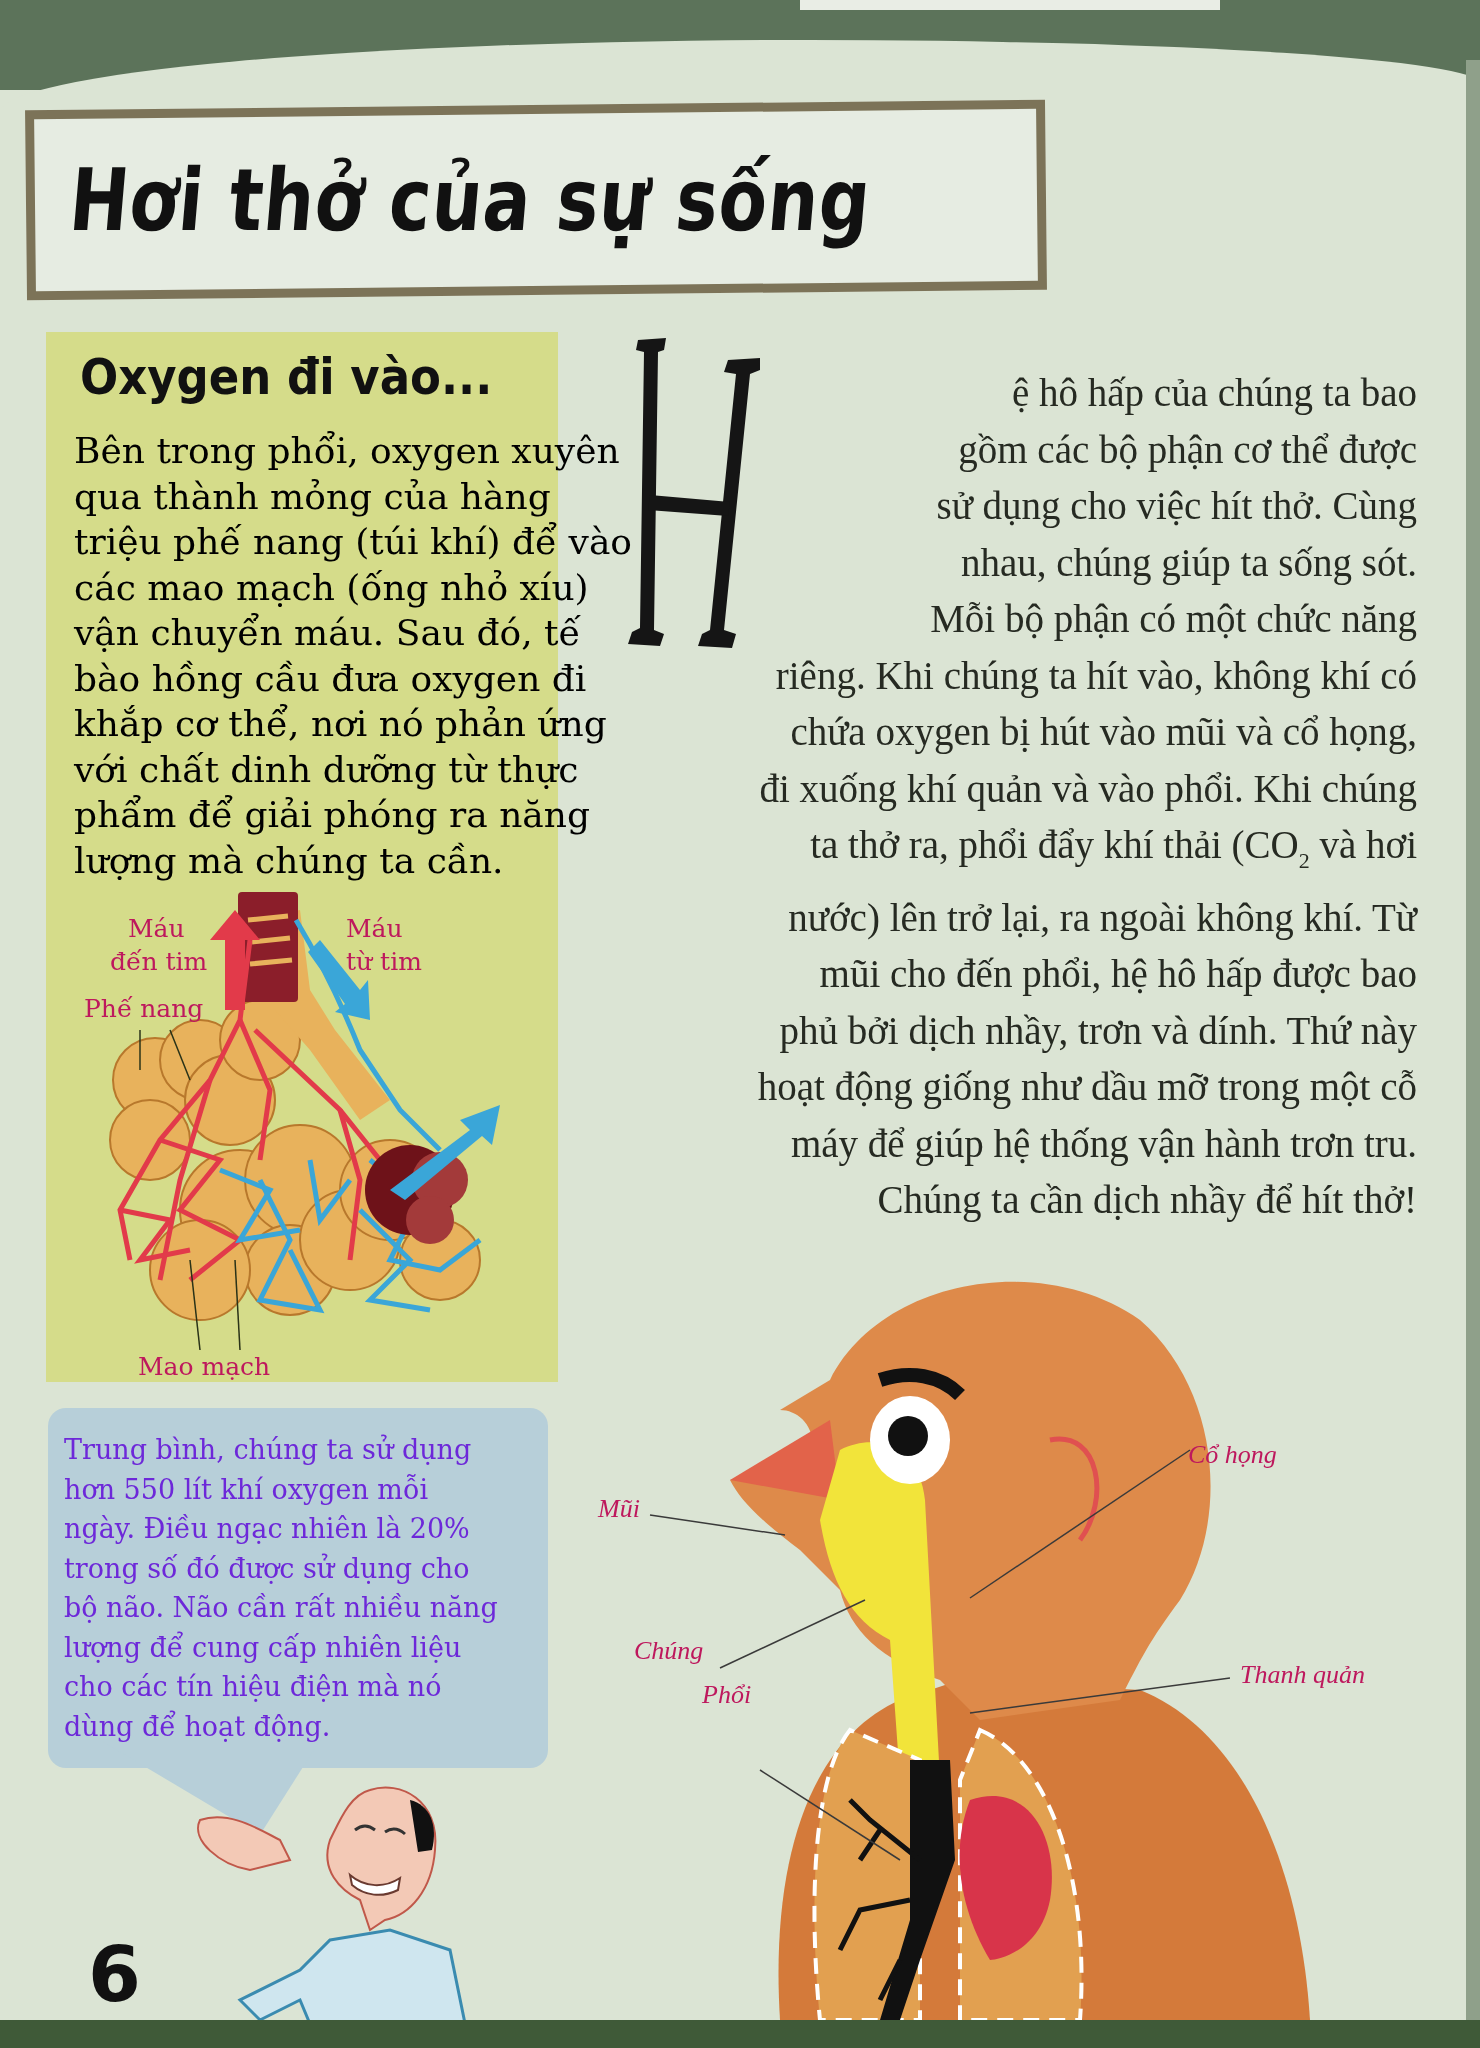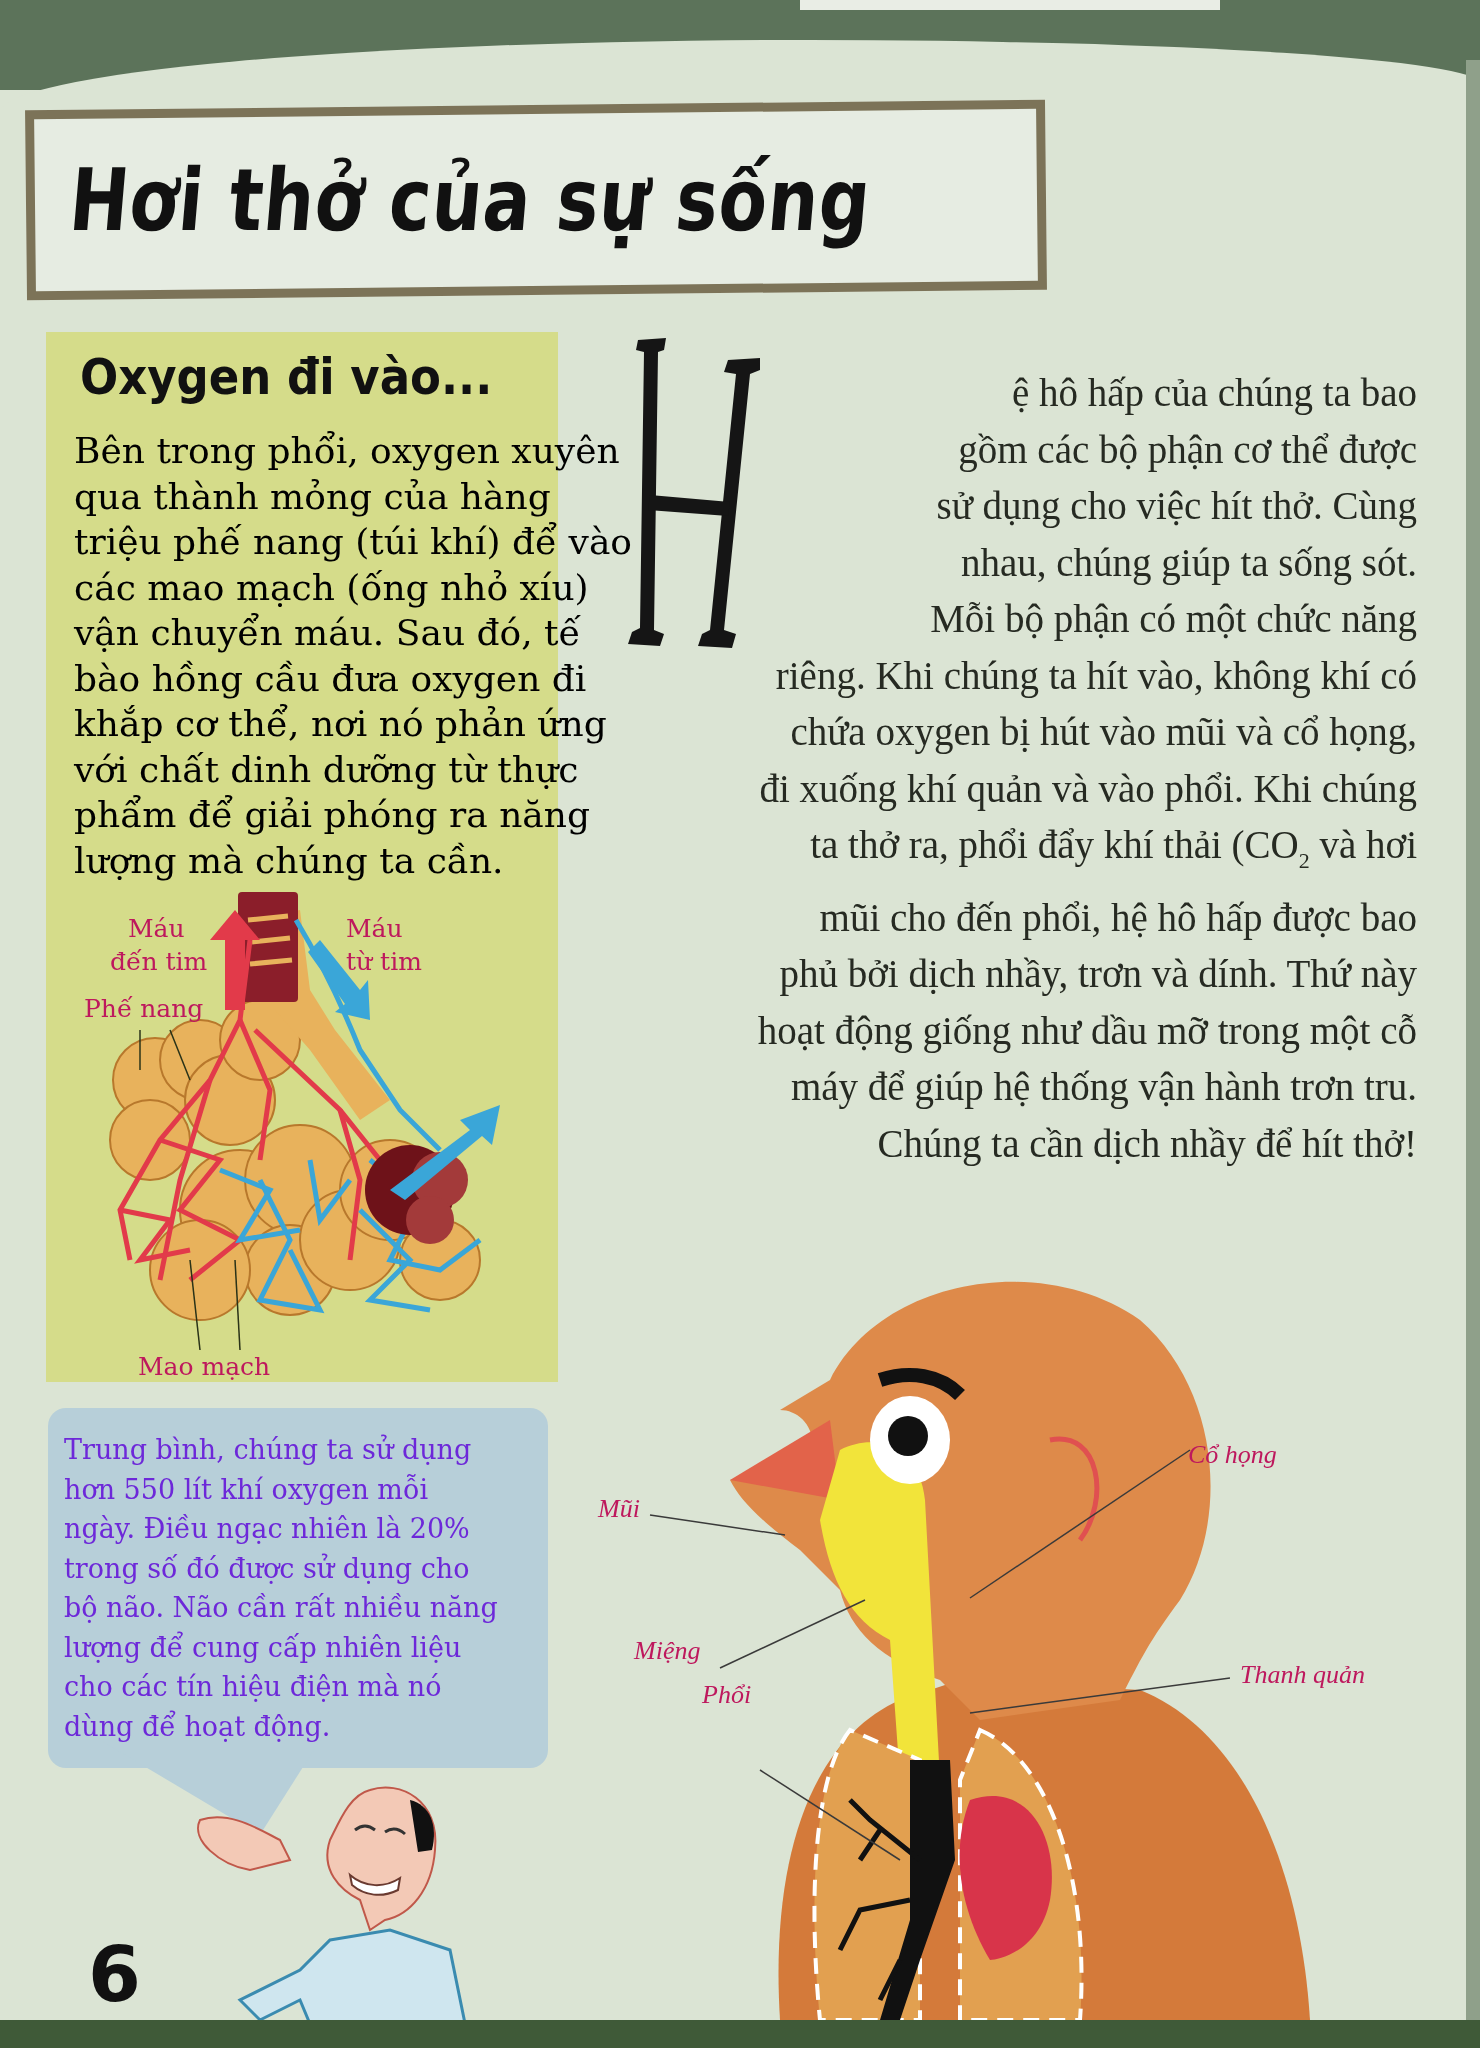"nước) lên trở lại, ra" div { html: none -> <div>nước) lên trở lại, ra ngoài không khí. Từ</div> }
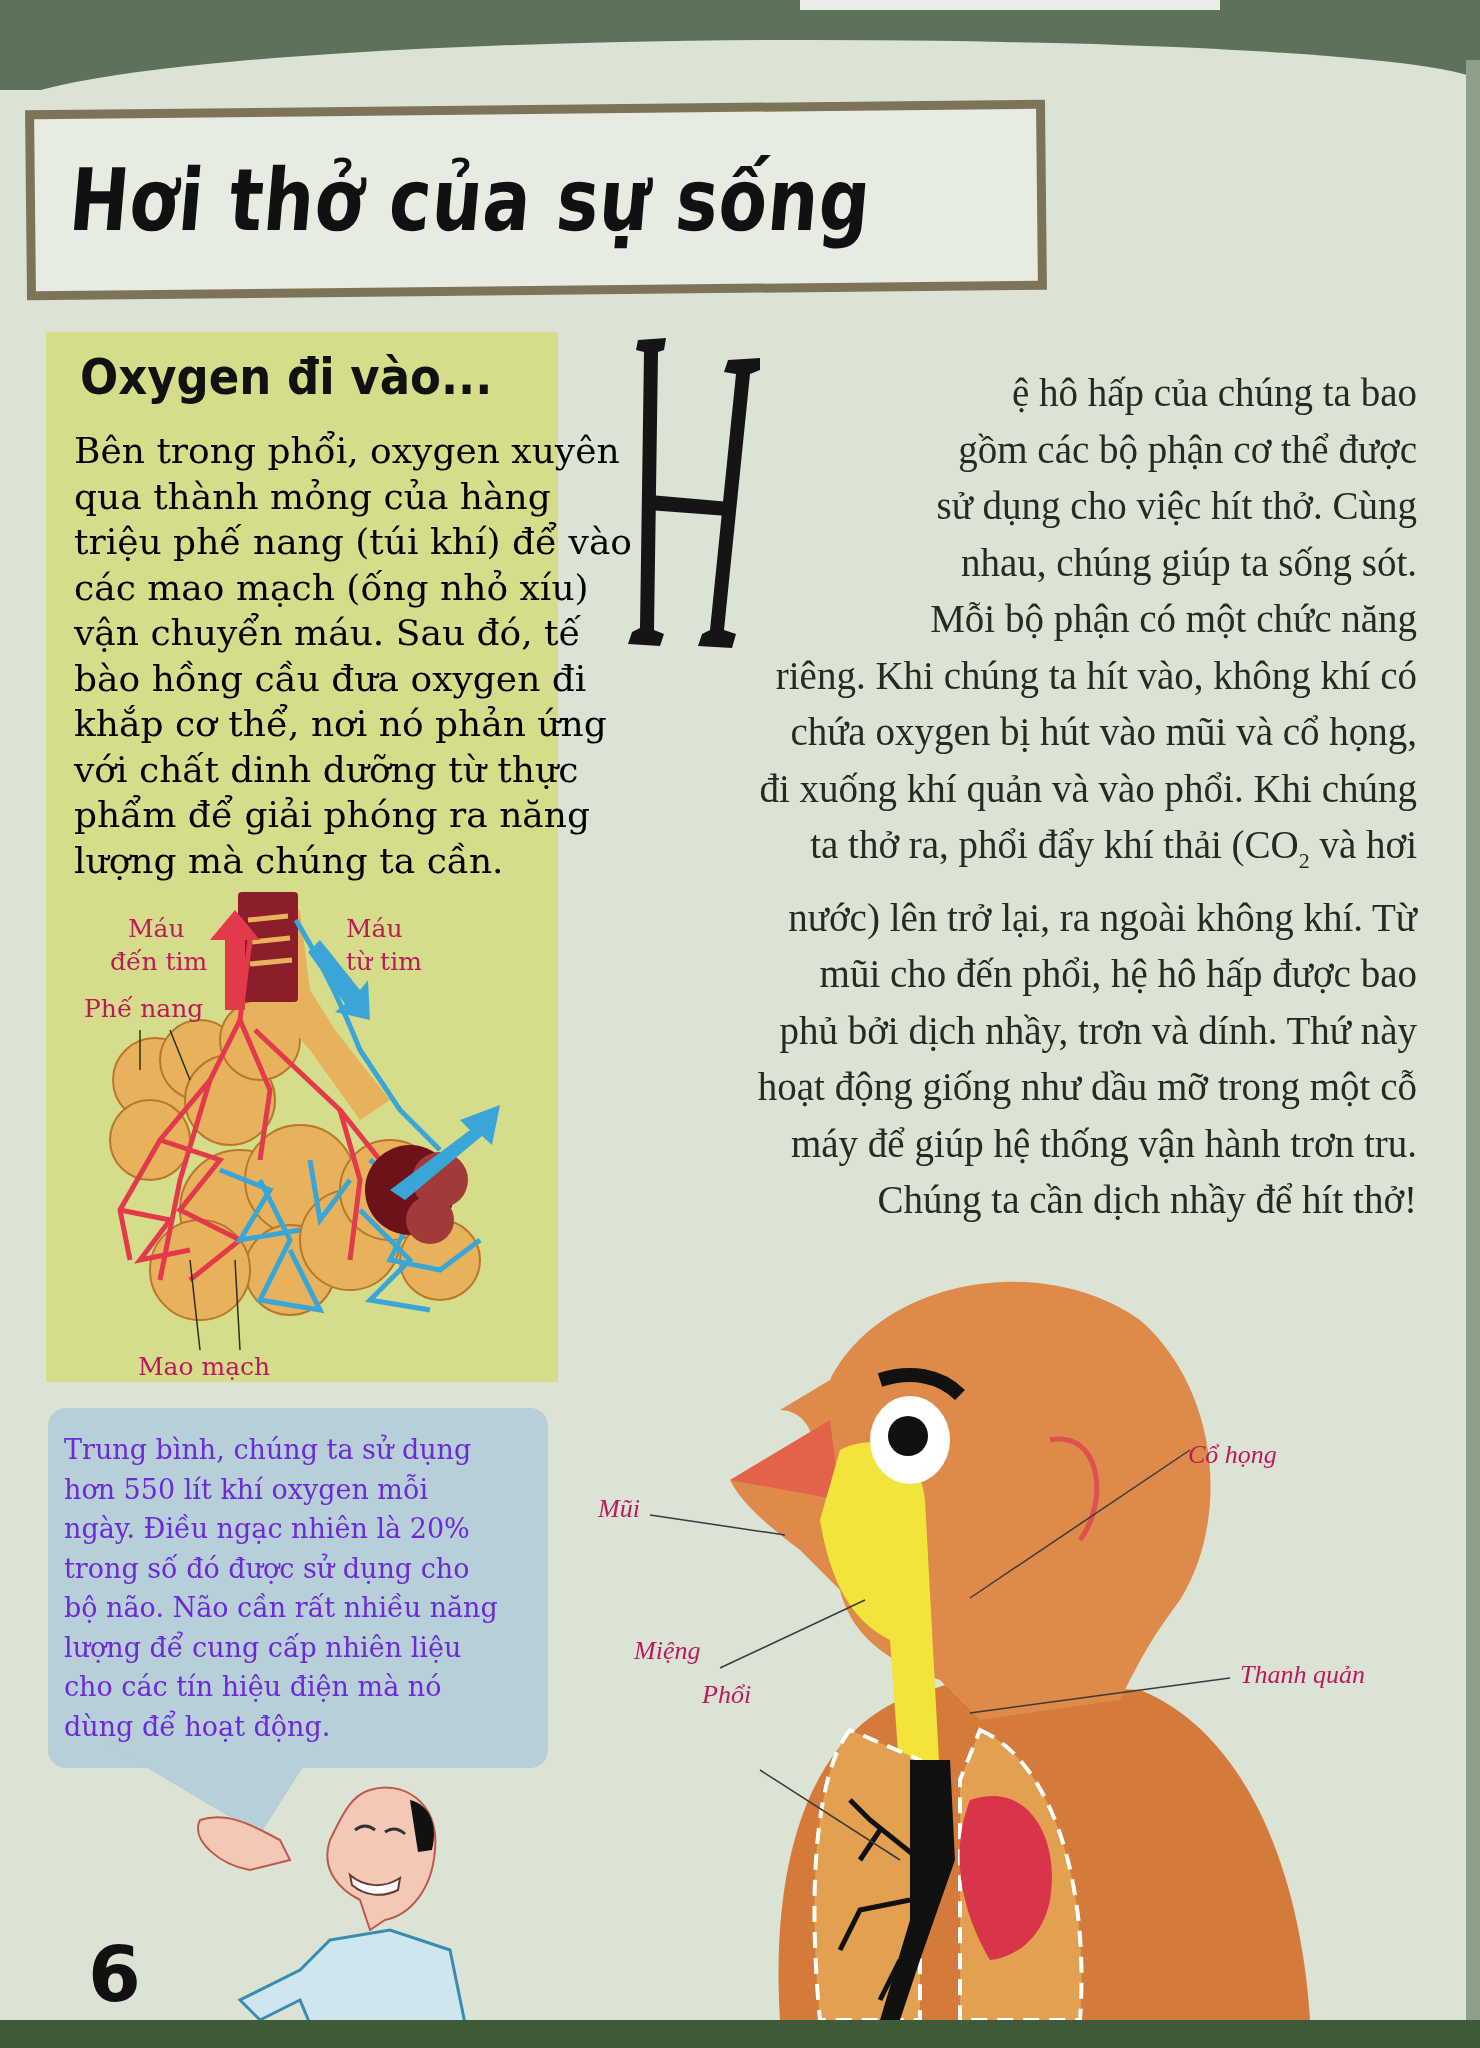"Miệng" div.blabel { text: Miệng -> Chúng }
